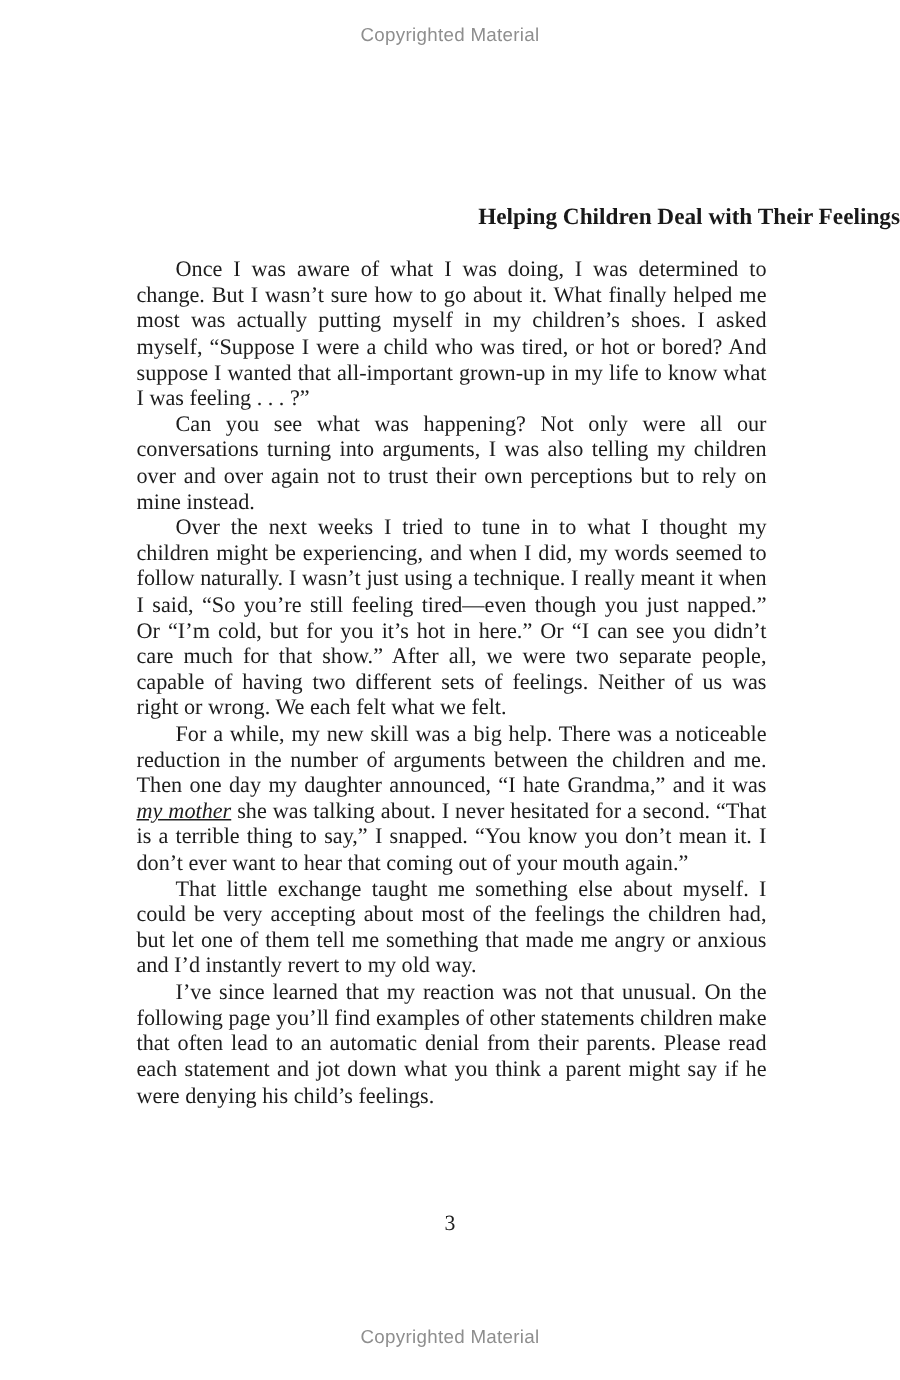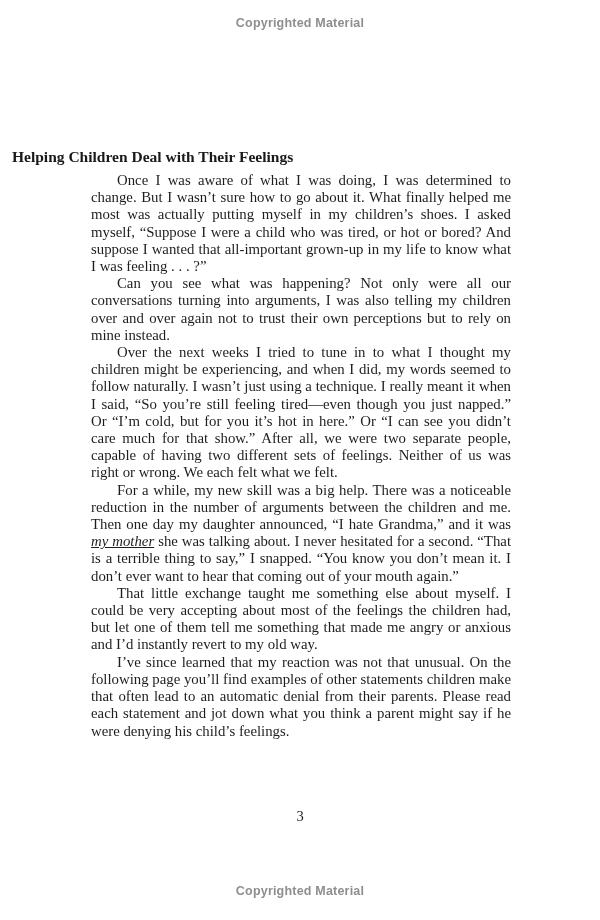"Copyrighted Material" .notice { font-weight: 700 -> 400 }
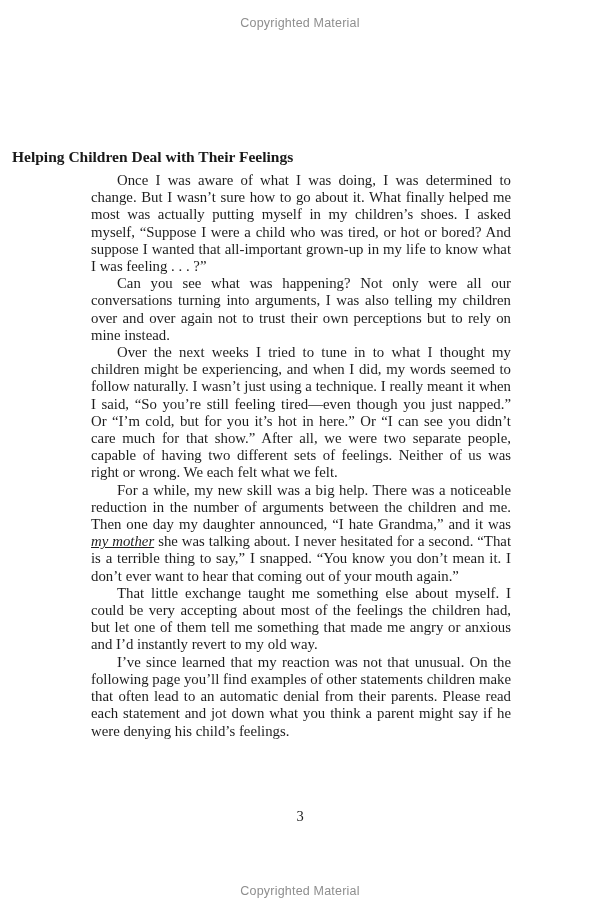"Helping Children Deal with Their" .chapter-title { margin: 12px -> 0; text-align: left -> right }
